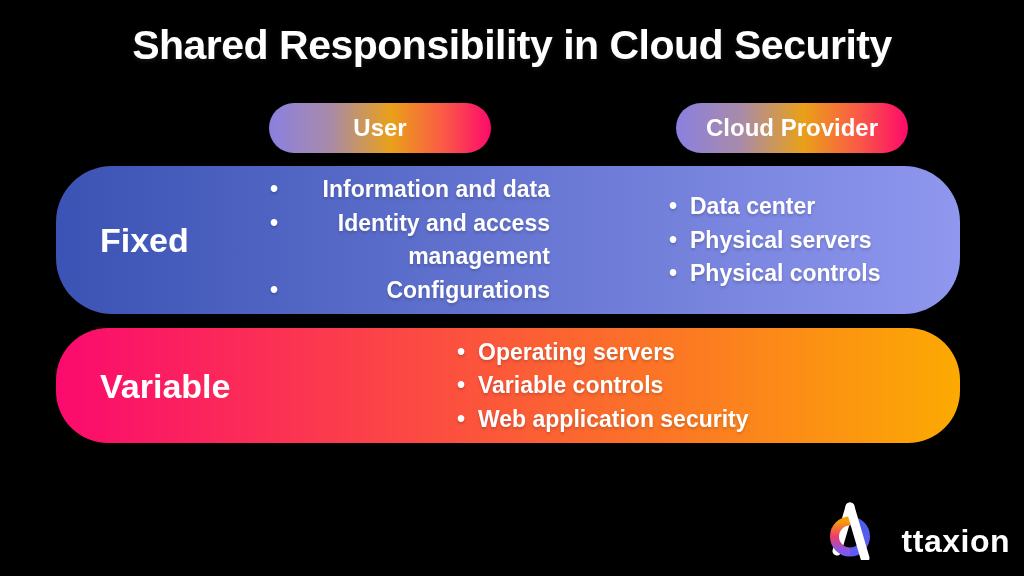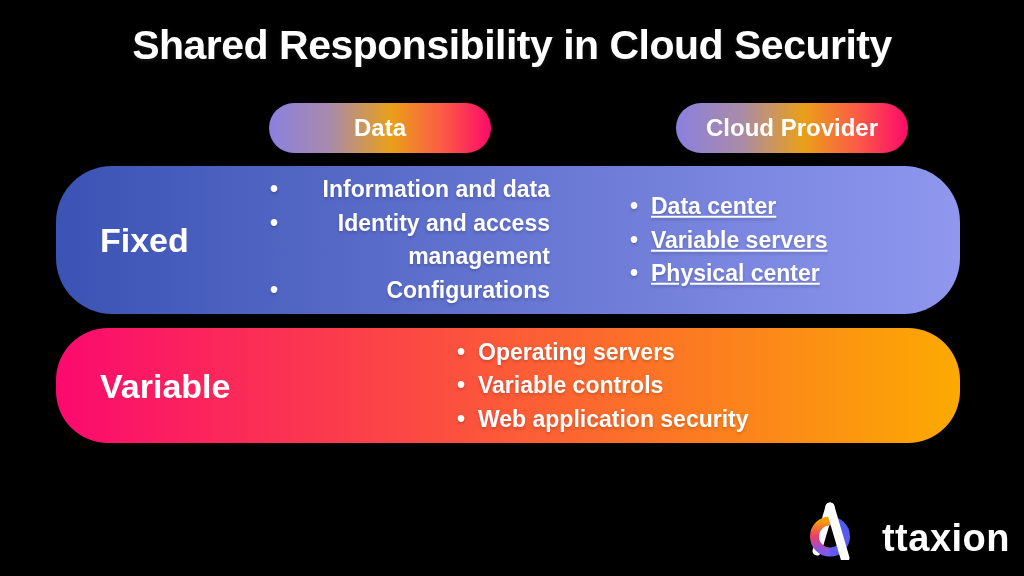"Data" span { text: Data -> User }
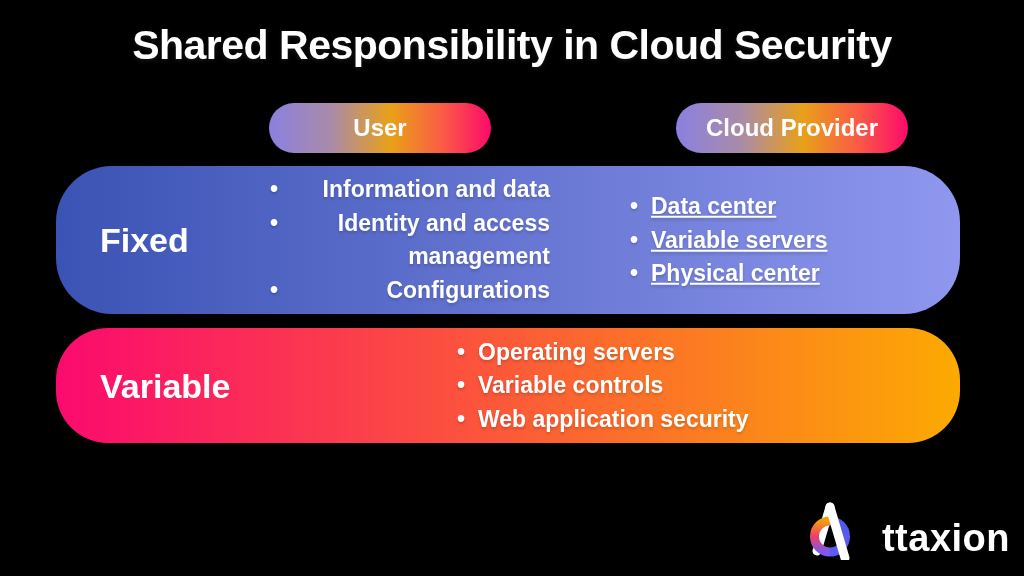"Data center" .provider-items { left: 574px -> 613px; text-decoration: underline -> none }
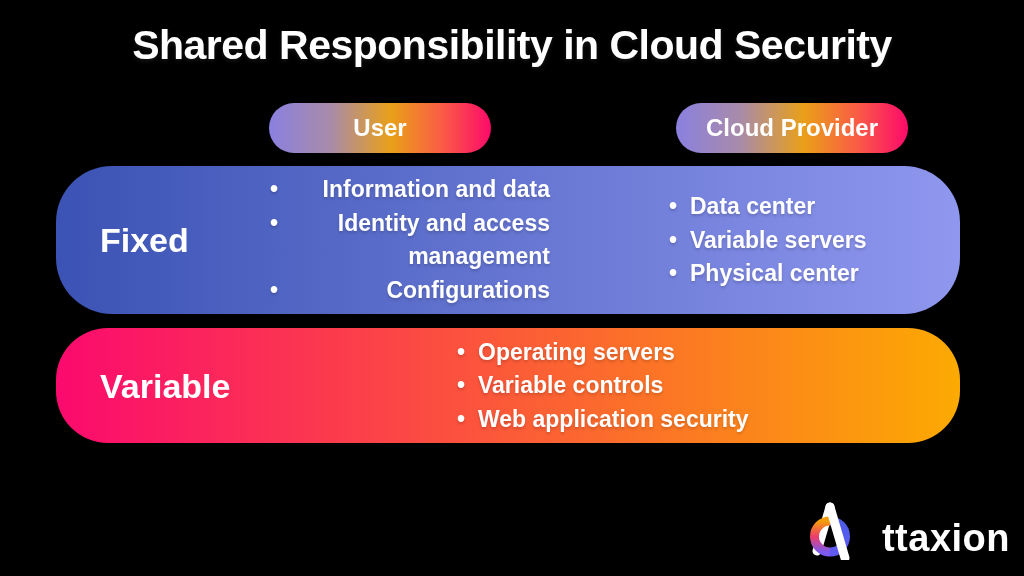"Variable servers" li { text: Variable -> Physical }
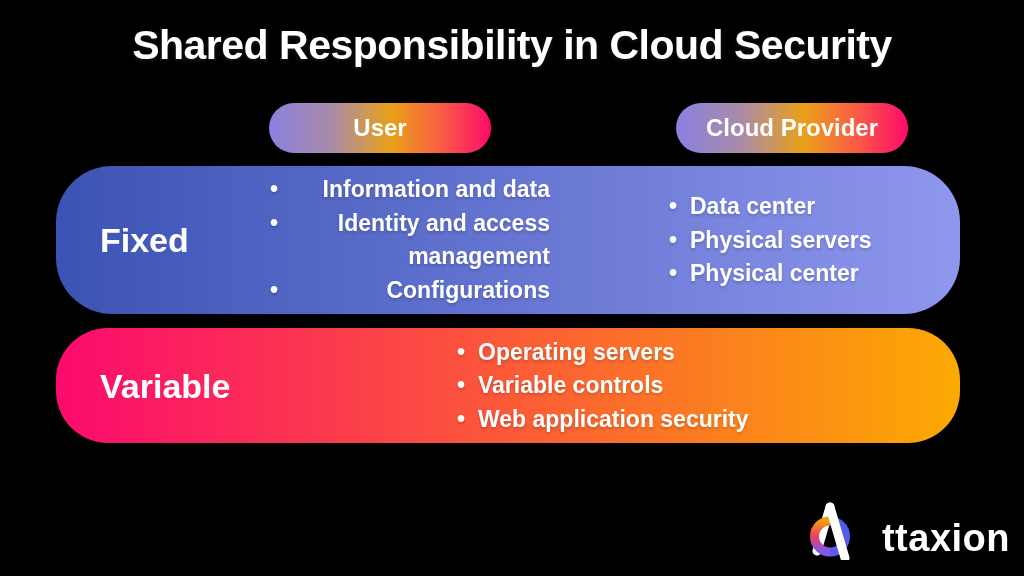"Physical center" li { text: center -> controls }
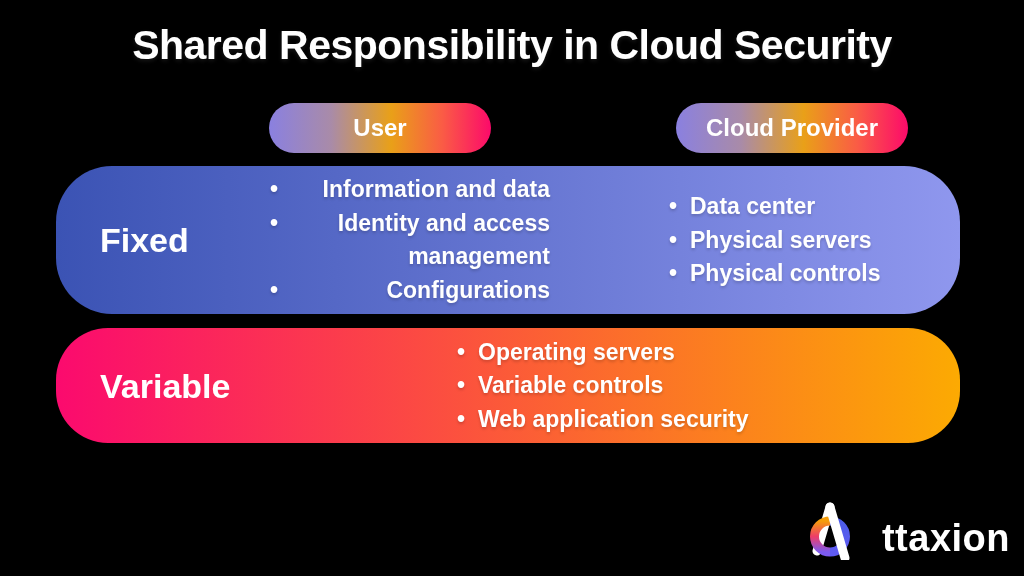"ttaxion" .logo-text { font-size: 38px -> 32px }
